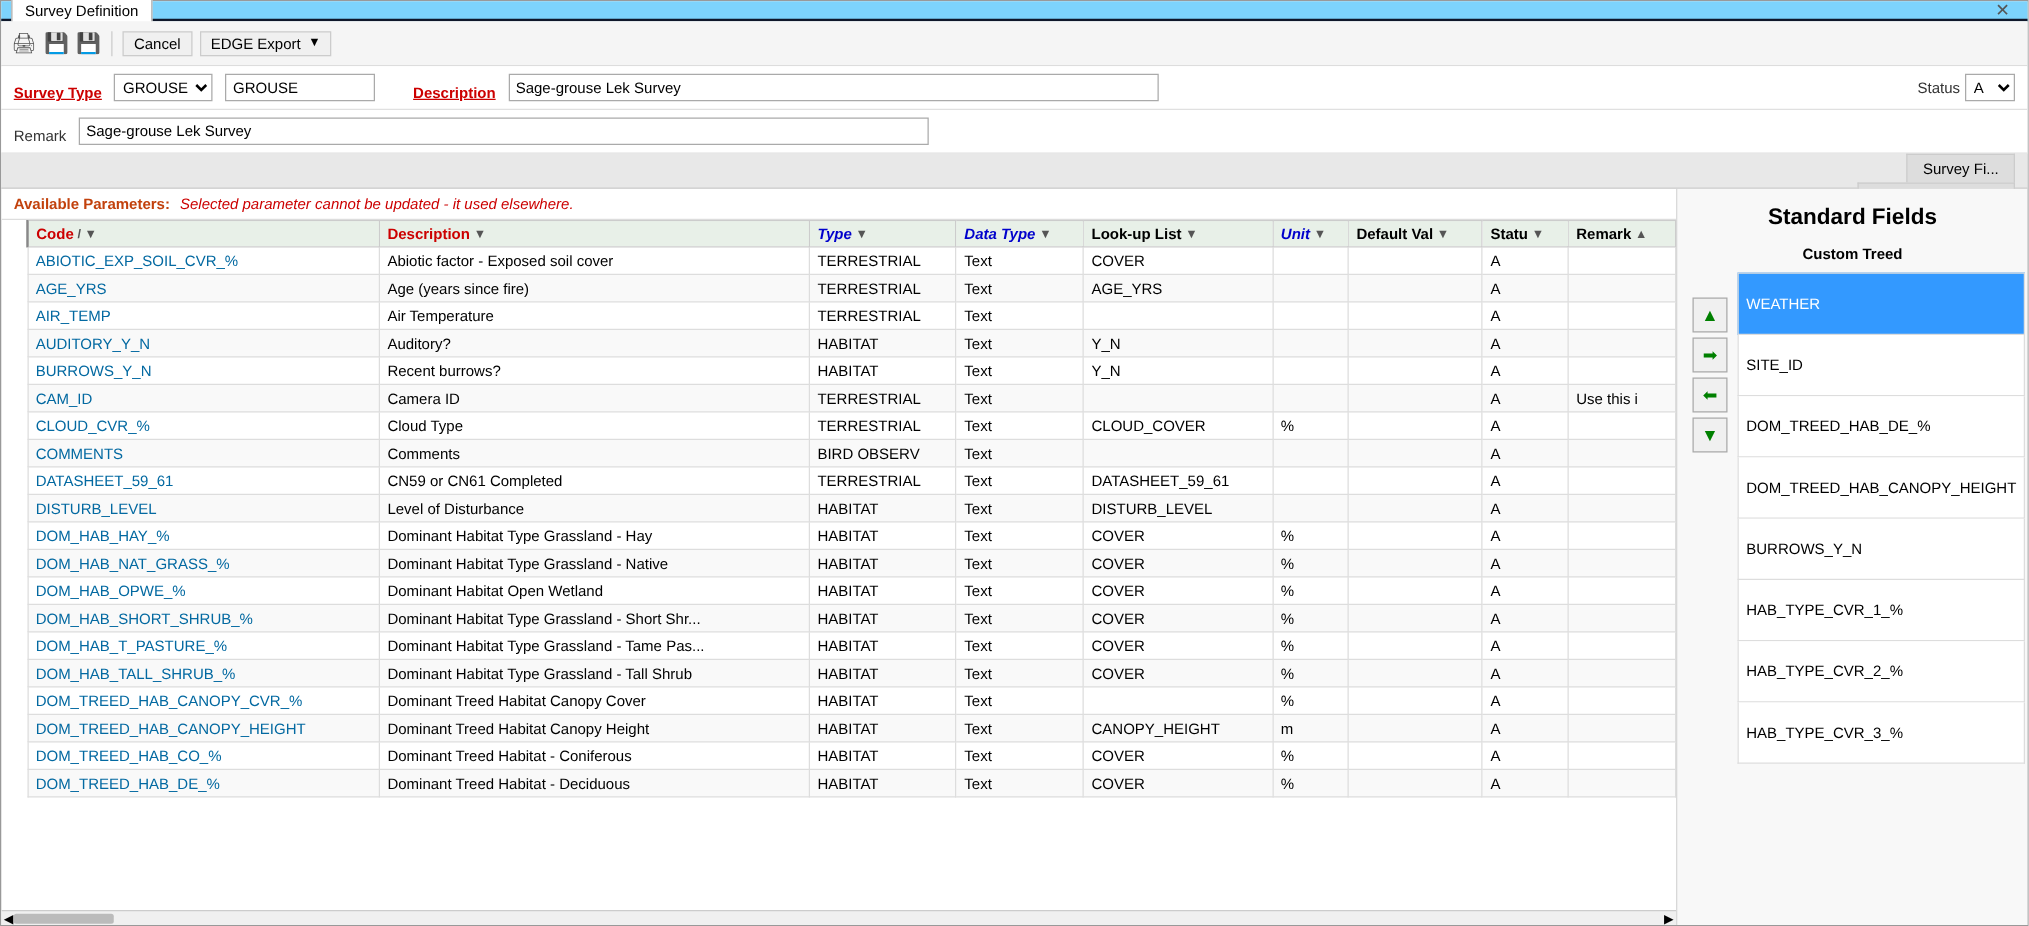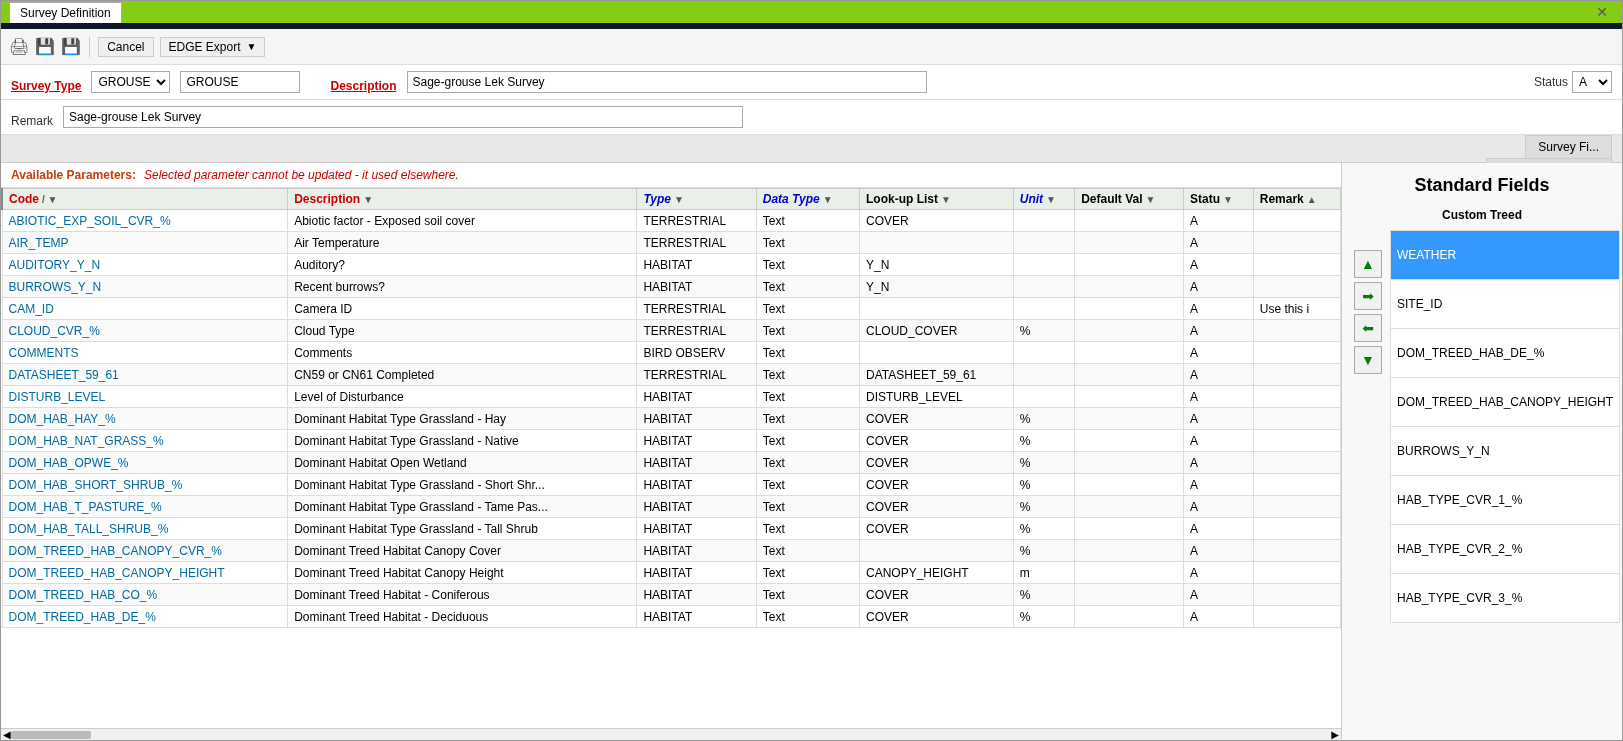"Survey Definition" .title-bar { background: #84cc16 -> #7dd3fc; border-bottom: 6px solid #0f172a -> 2px solid #0f172a; height: 28px -> 16px }
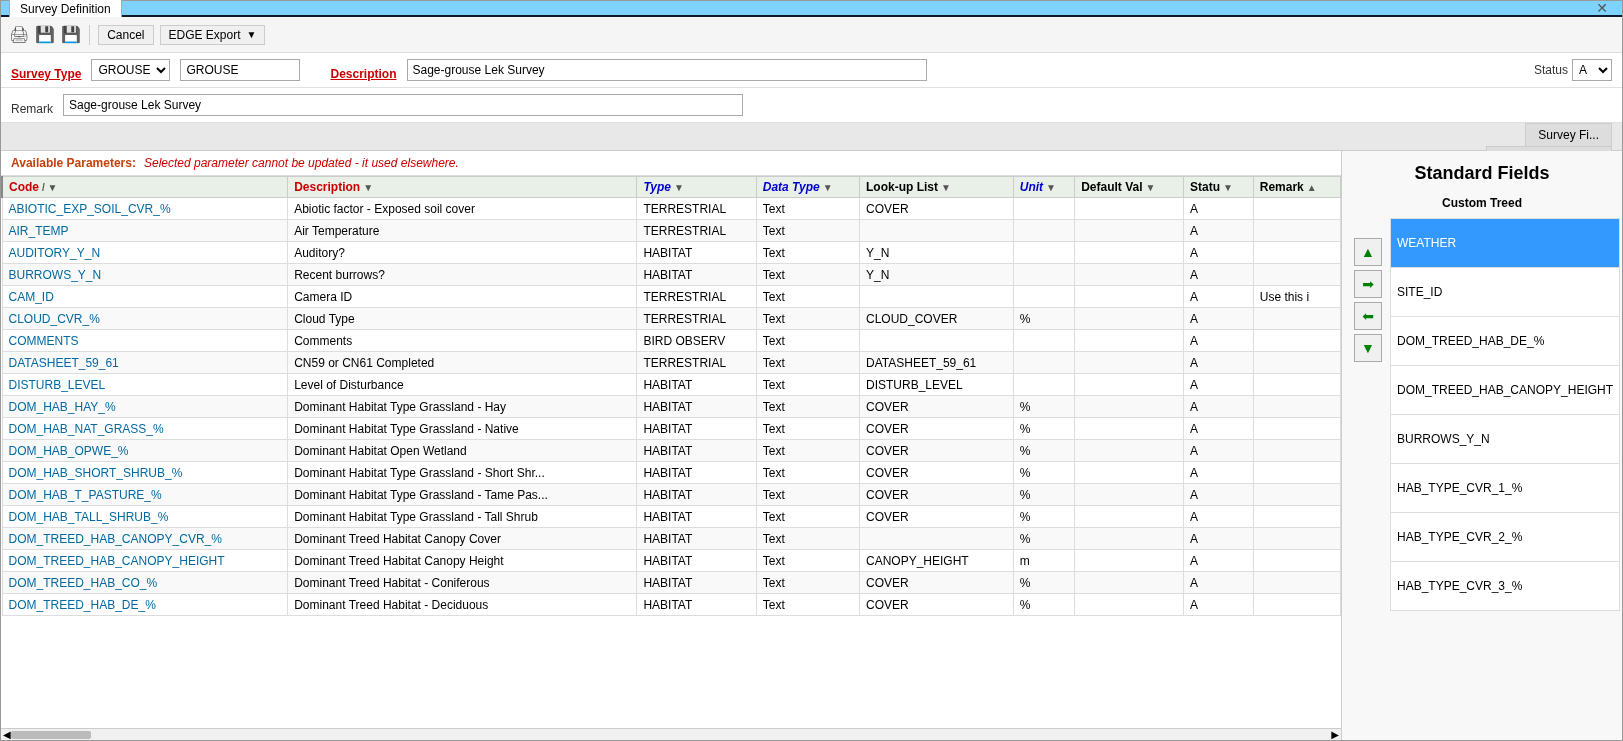"Code" .table-container { padding-left: none -> 20px }
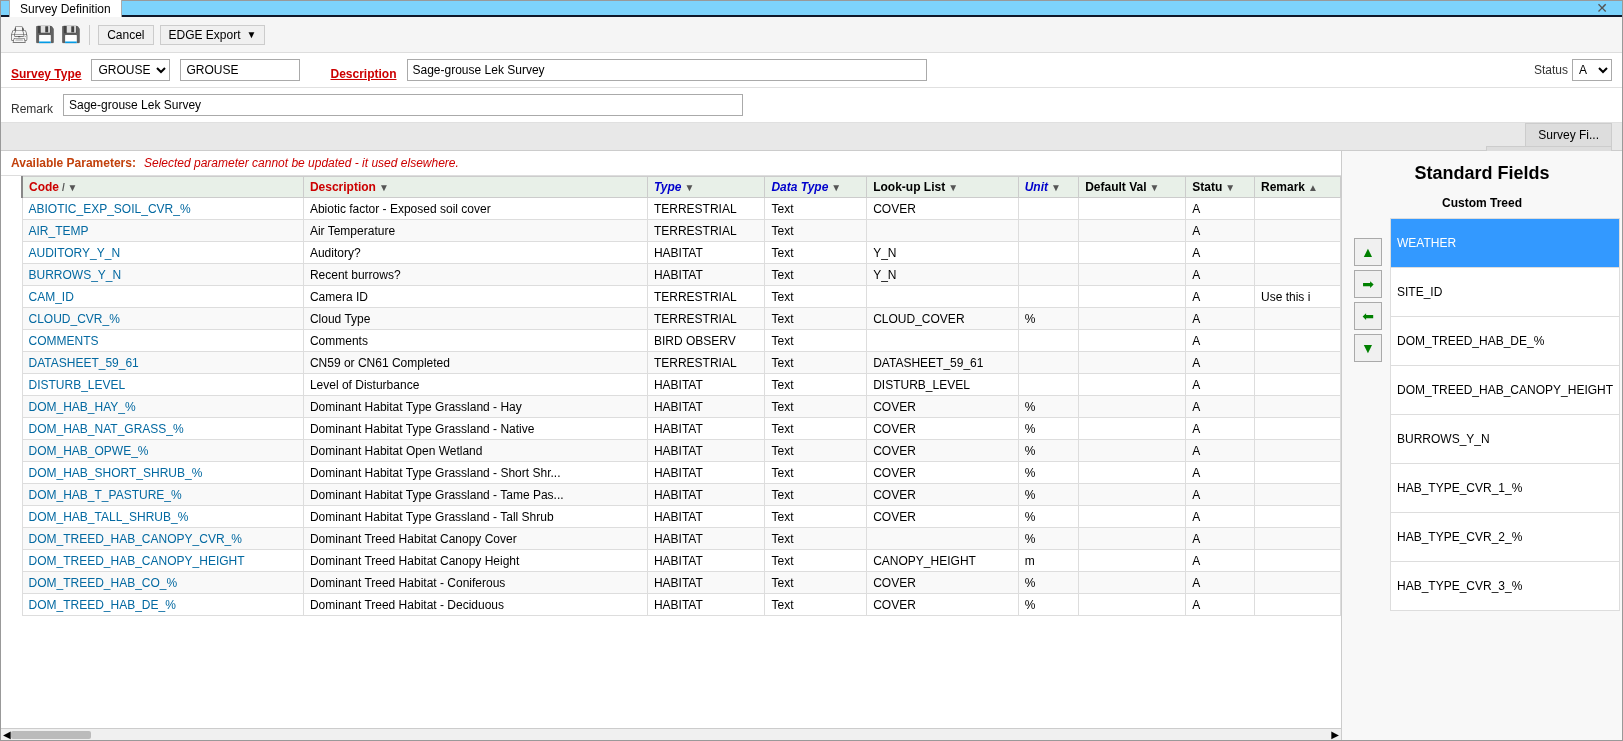"AGE_YRS" tr { html: none -> <tr> <td>AGE_YRS</td> <td>Age (years since fire)</td> <td>TERRESTRIAL</td> <td>Text</td> <td>AGE_YRS</td> <td></td> <td></td> <td>A</td> <td></td> </tr> }
